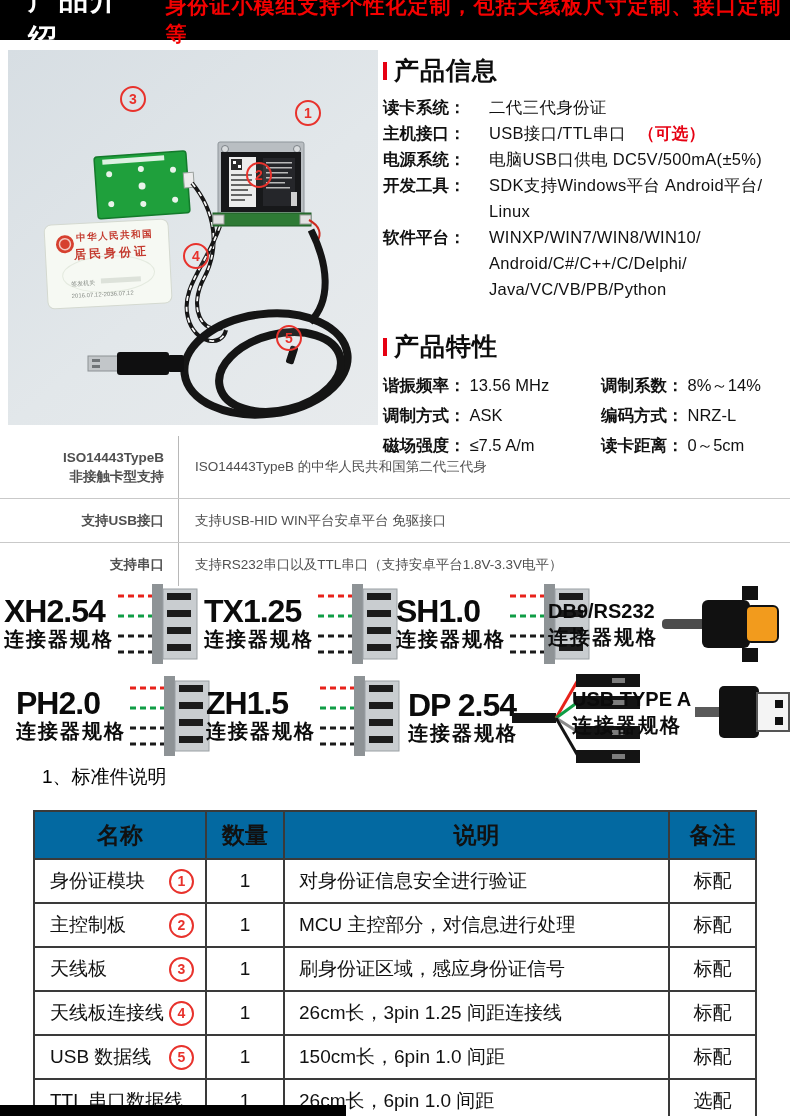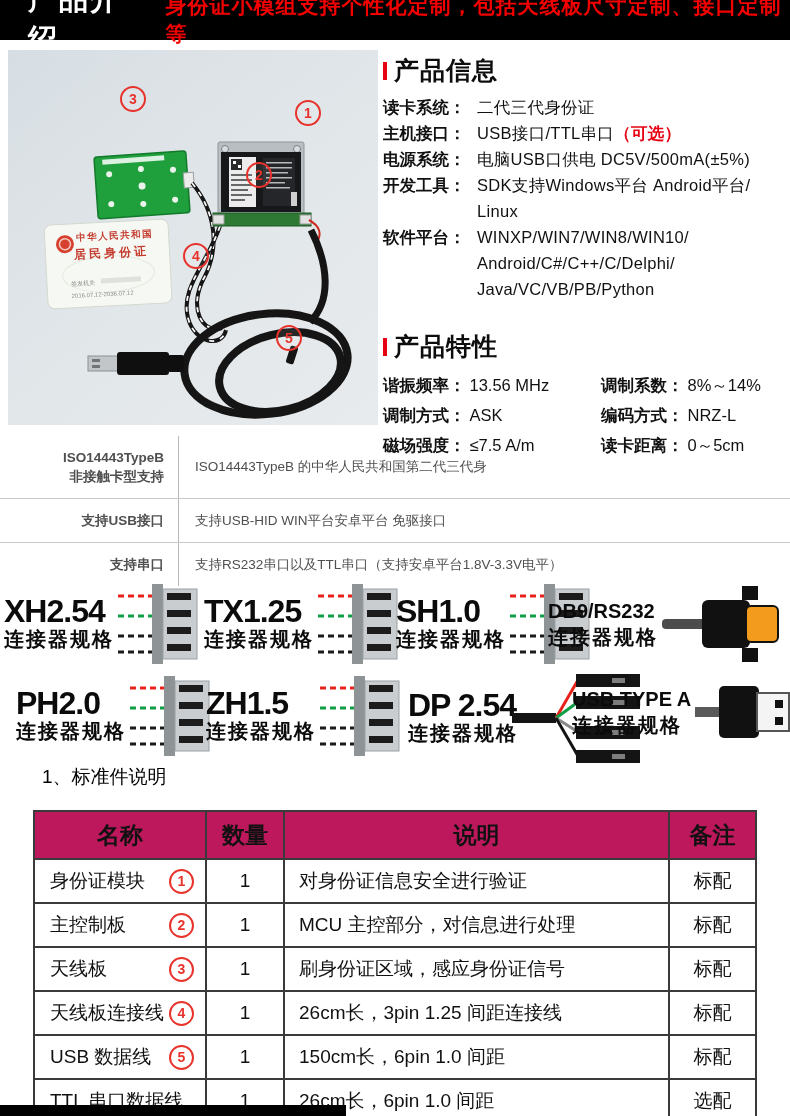"二代三代身份证" .info-value { margin-left: none -> 12px }
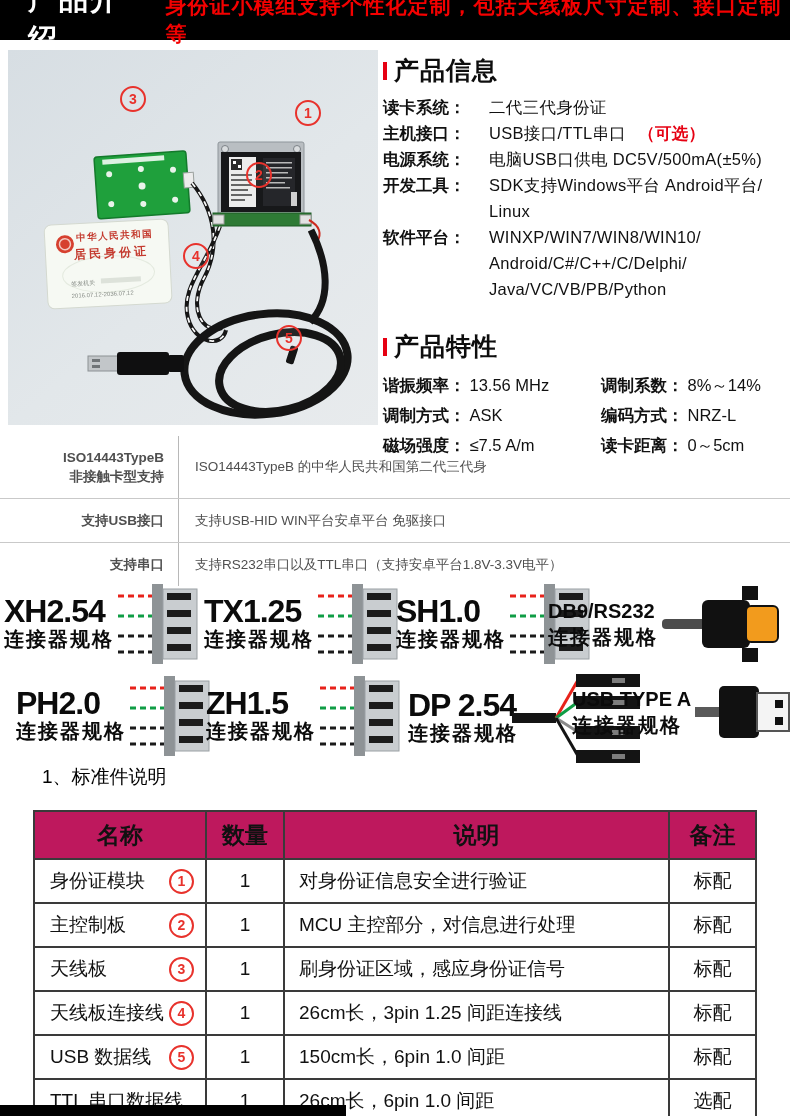"名称" table.parts th { background: #be185d -> #0369a1 }
